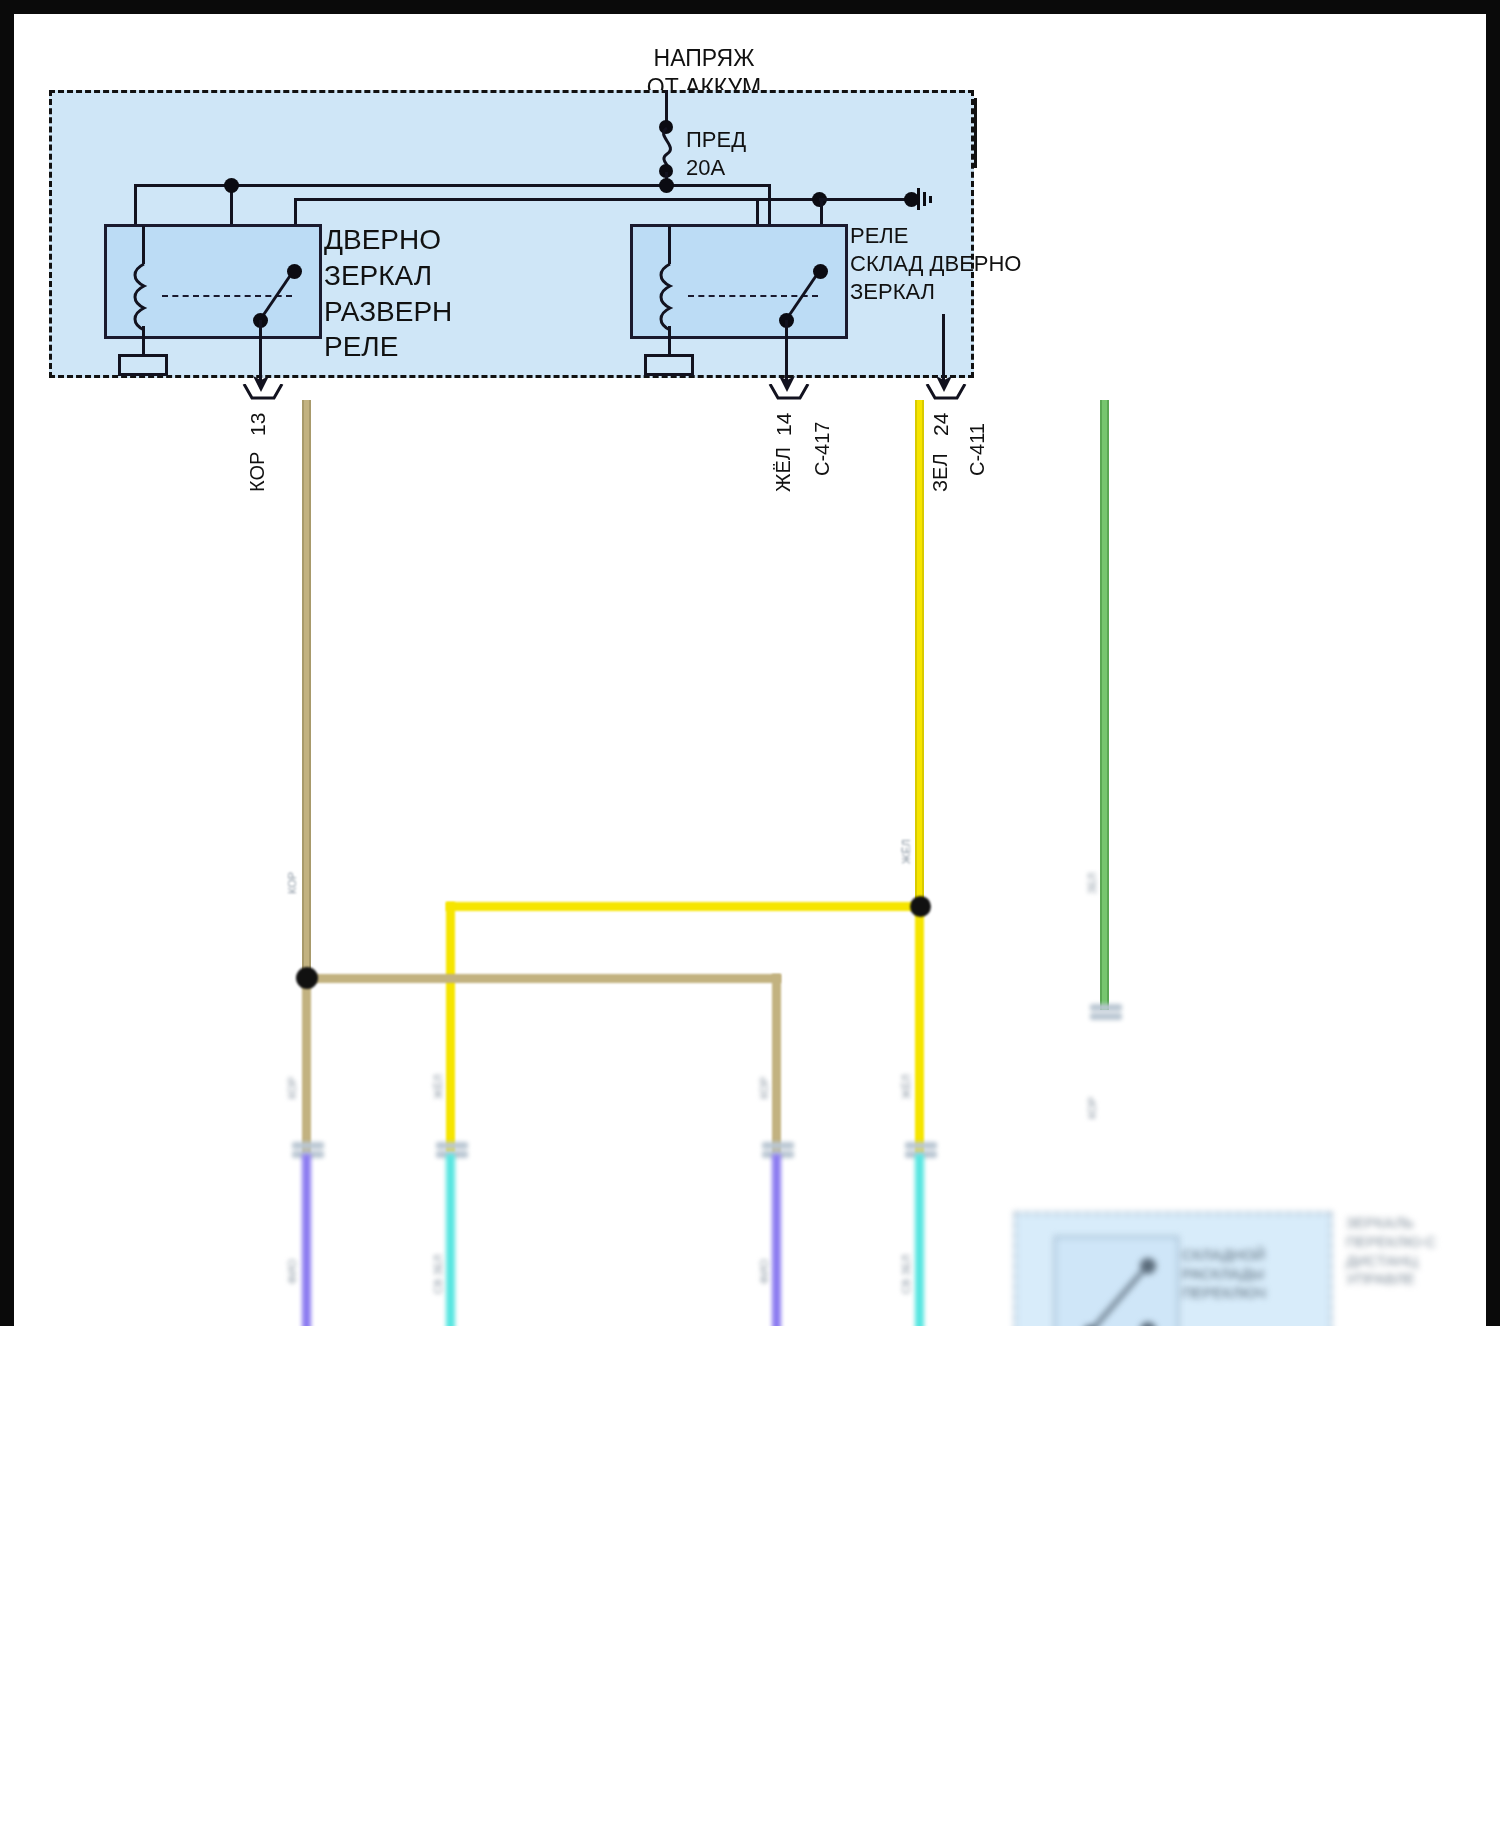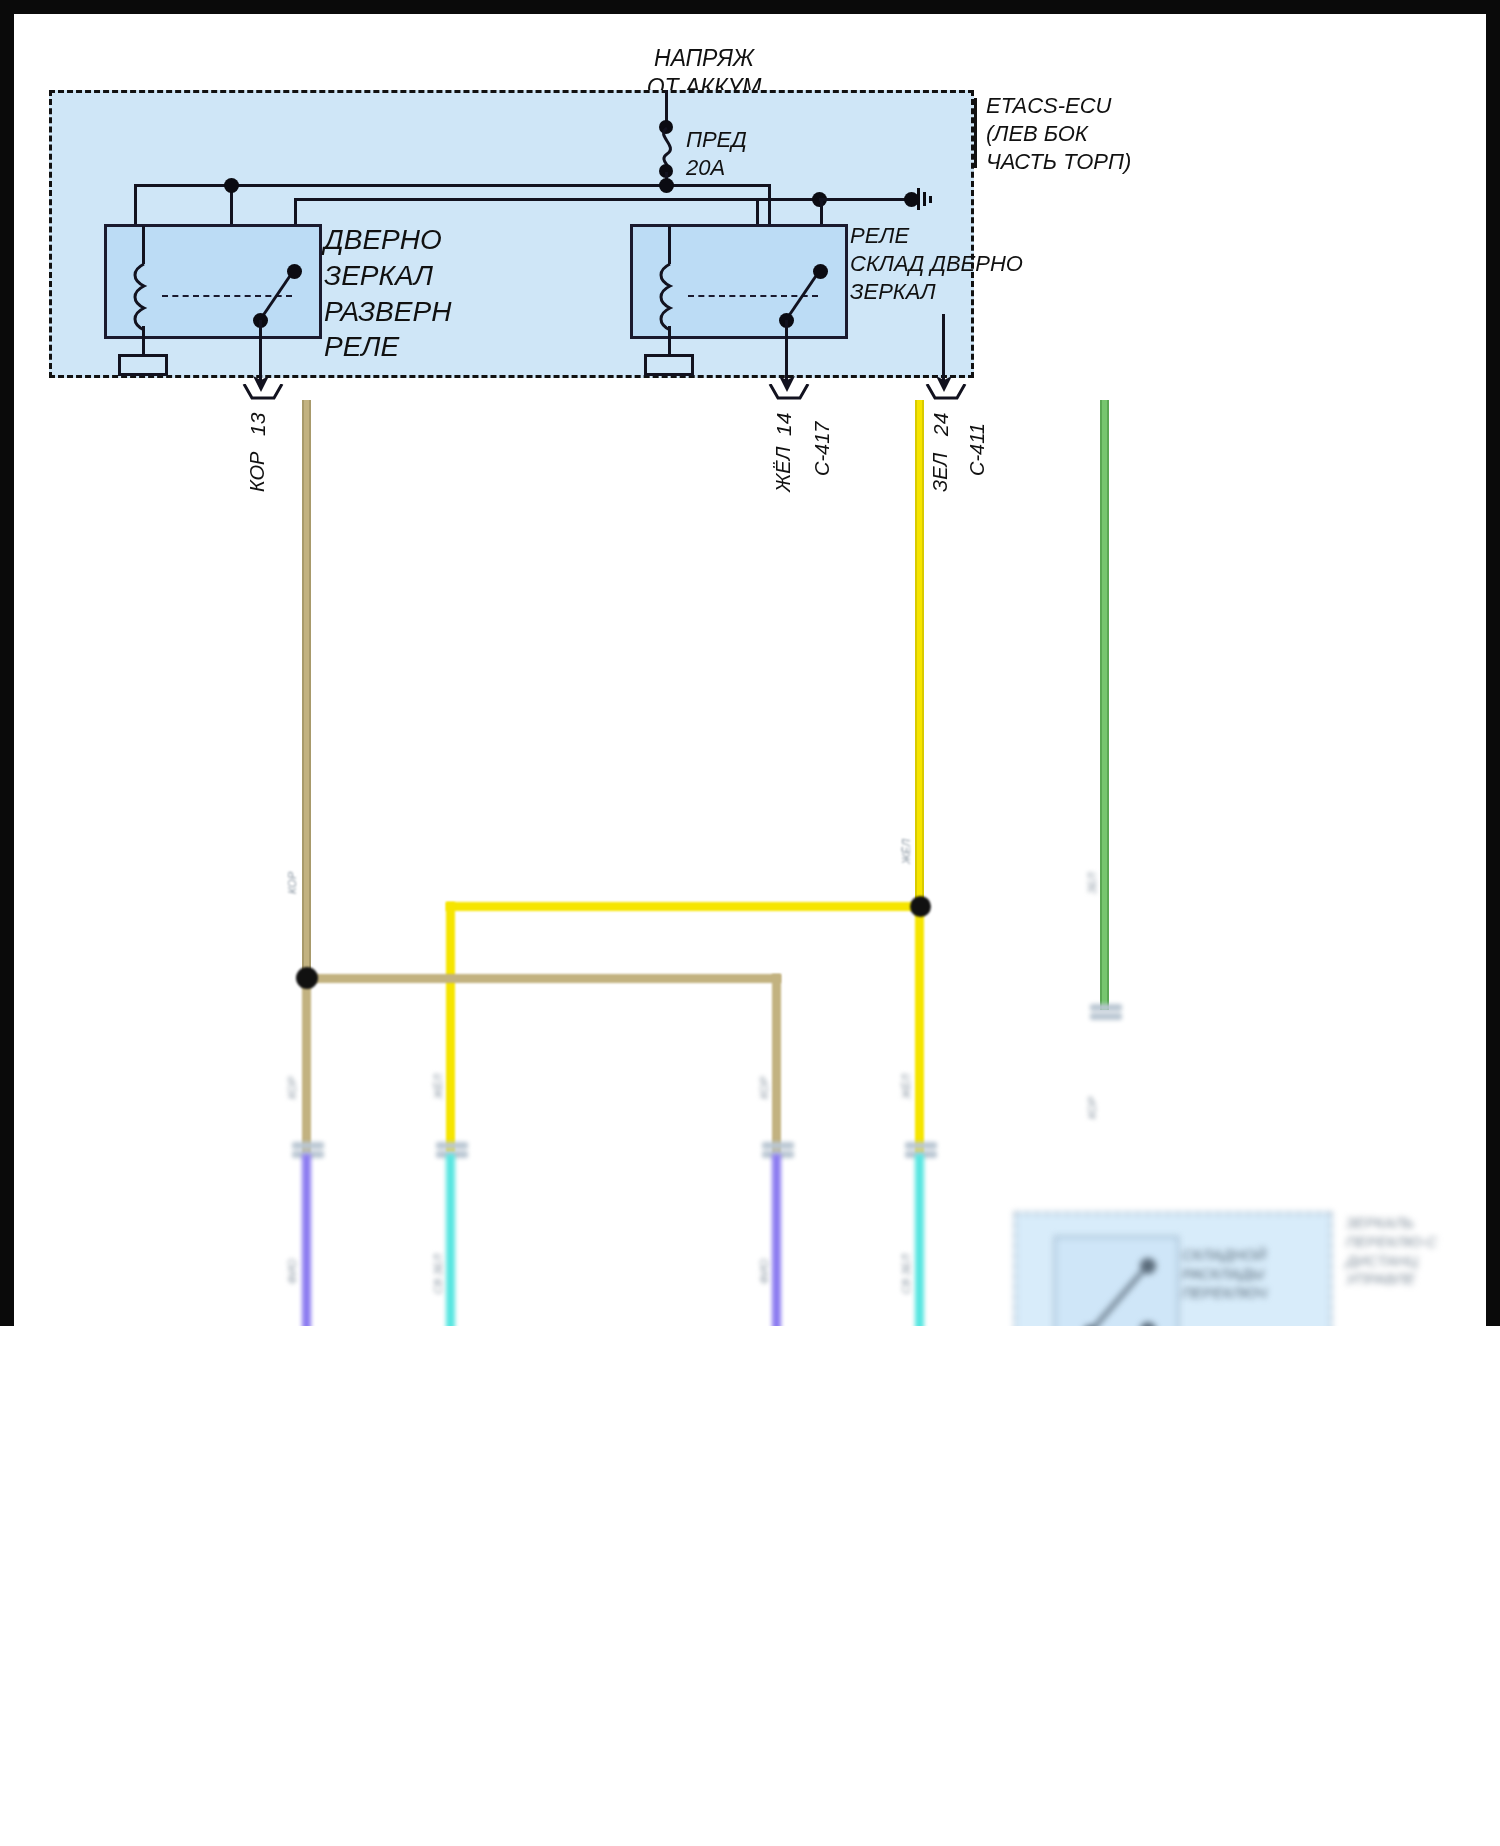"НАПРЯЖ" #page { font-style: italic -> none }
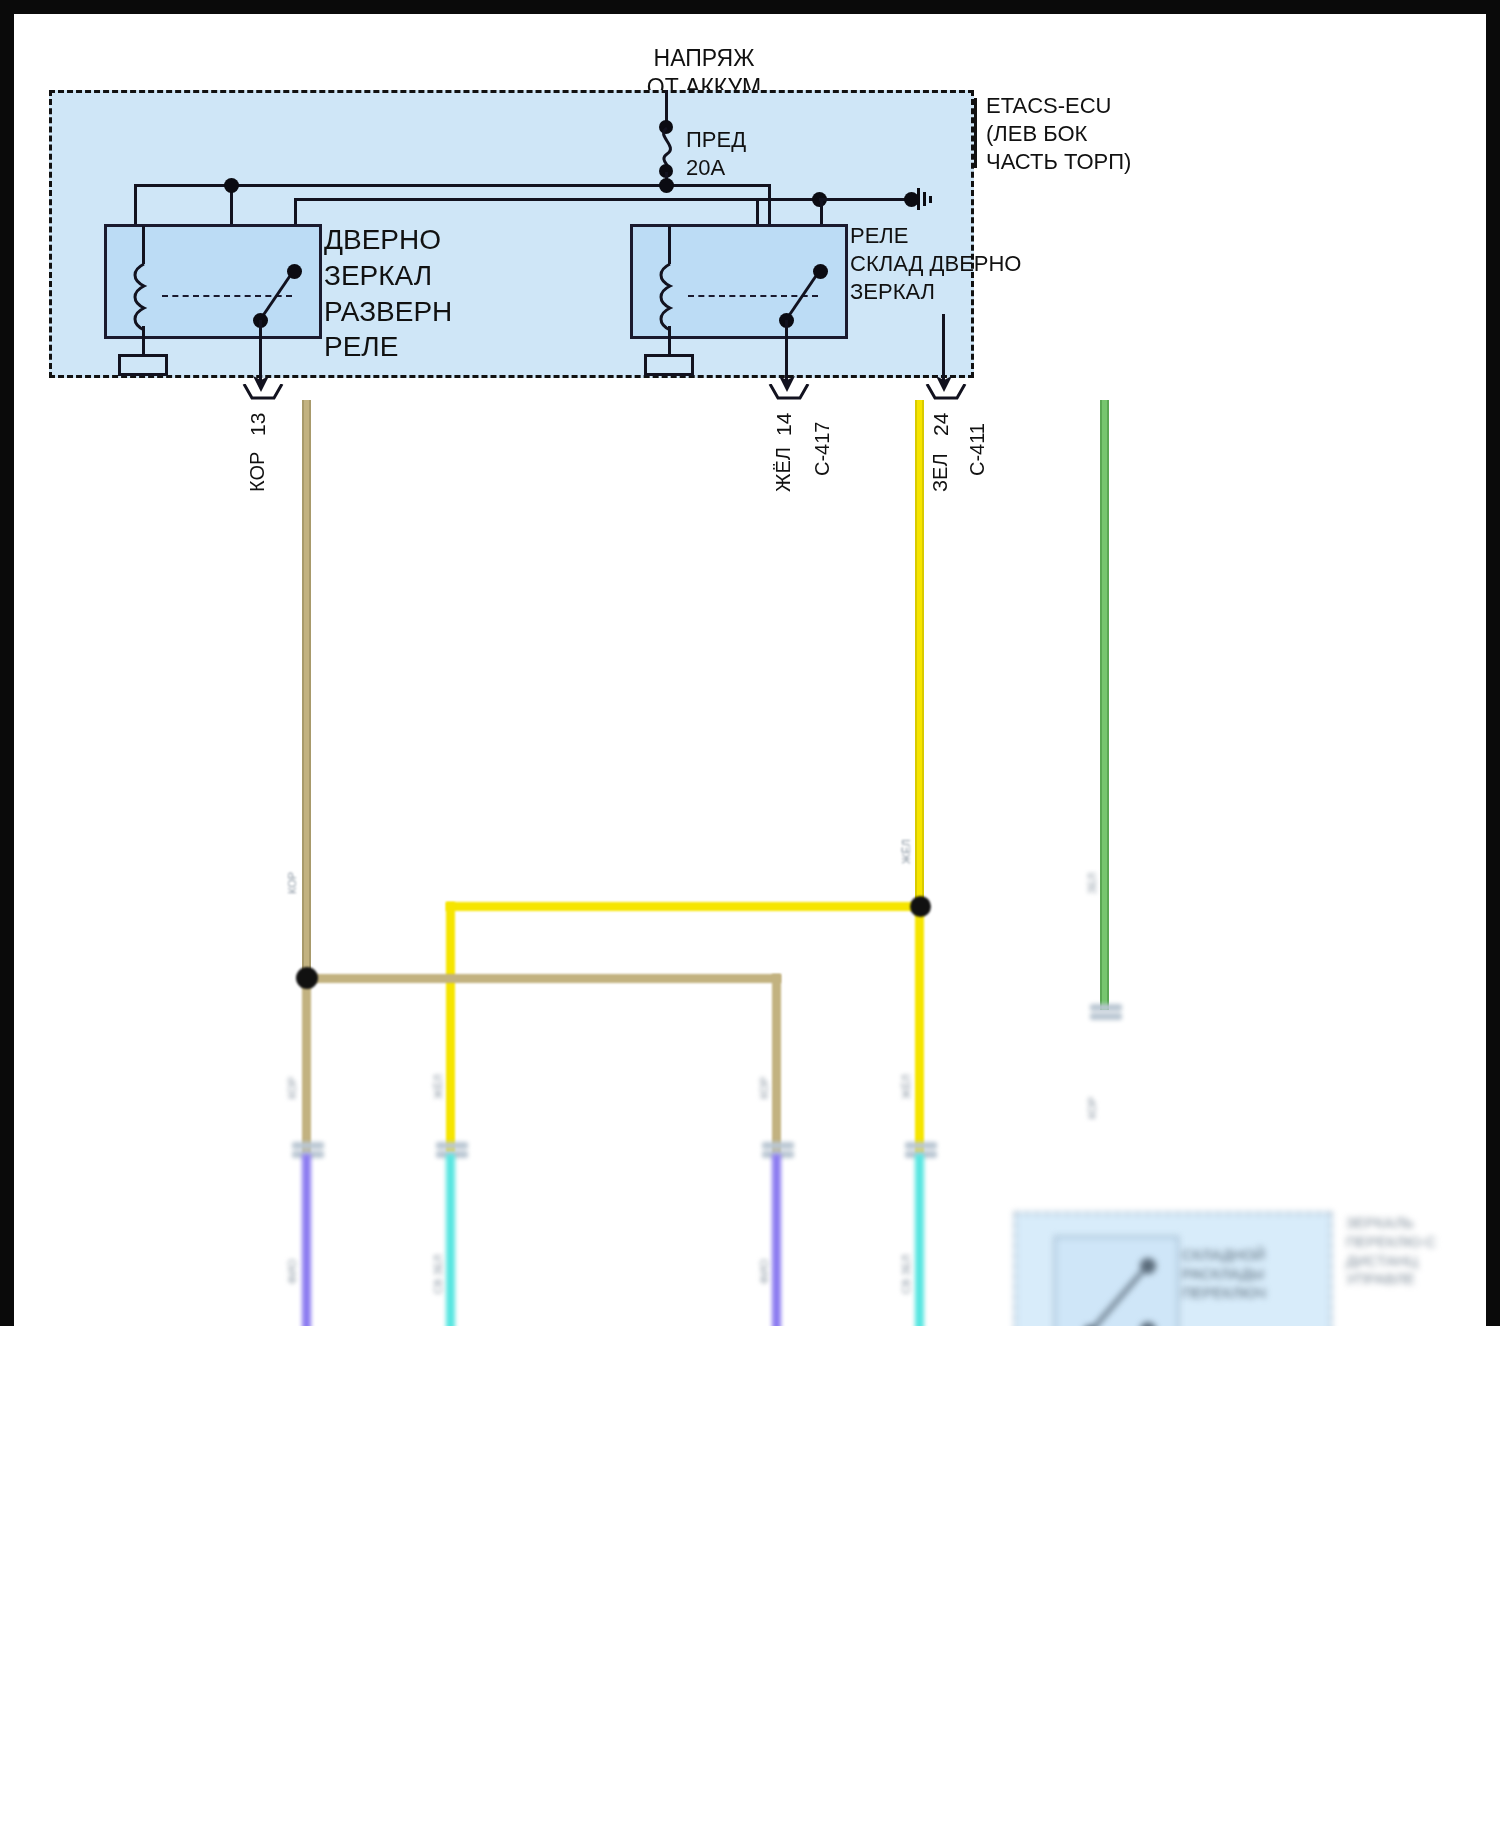"ETACS-ECU" div.lbl { html: <div>ETACS-ECU (ЛЕВ БОК ЧАСТЬ ТОРП)</div> -> none }
